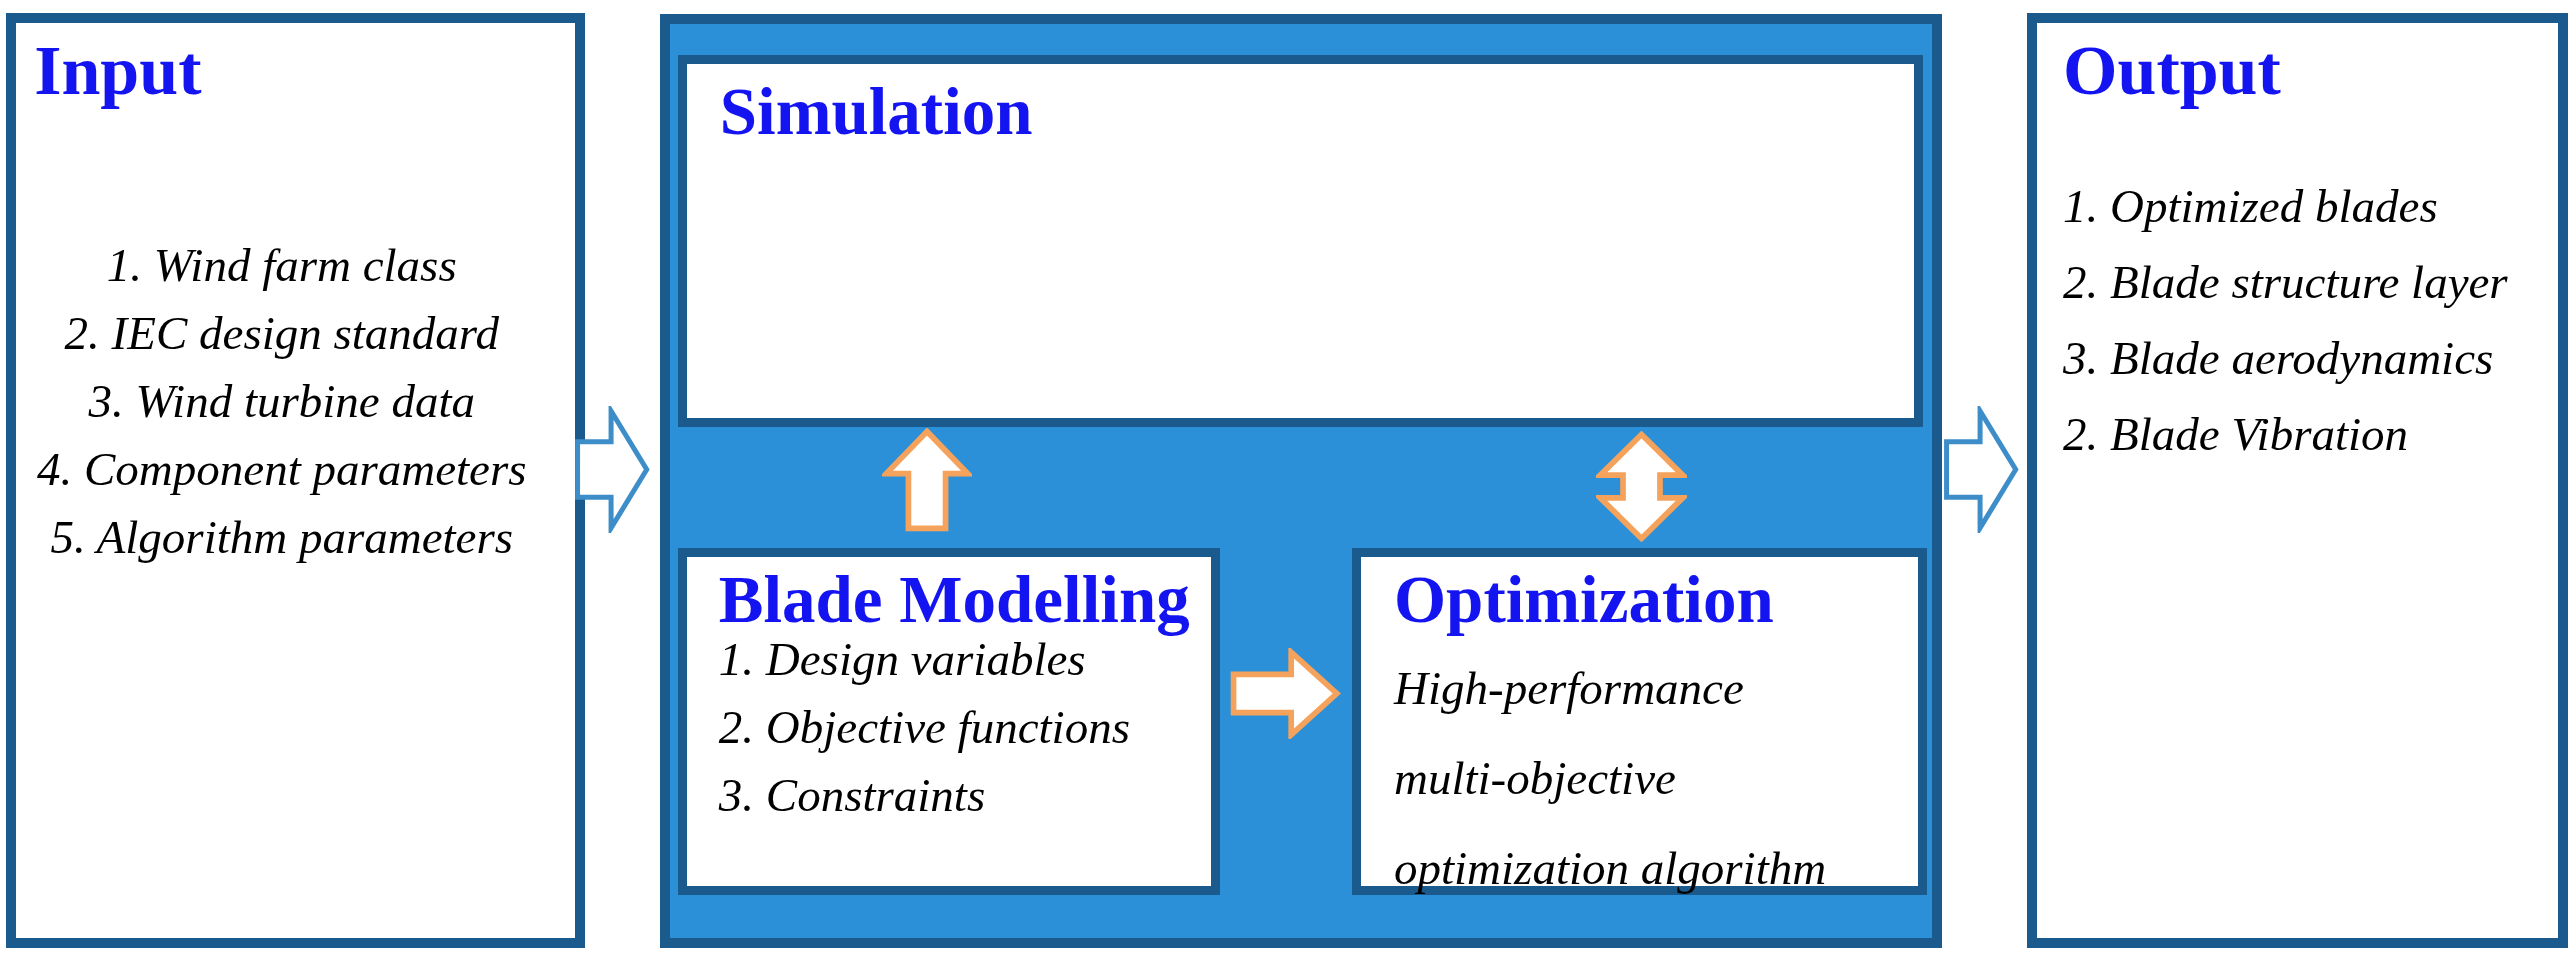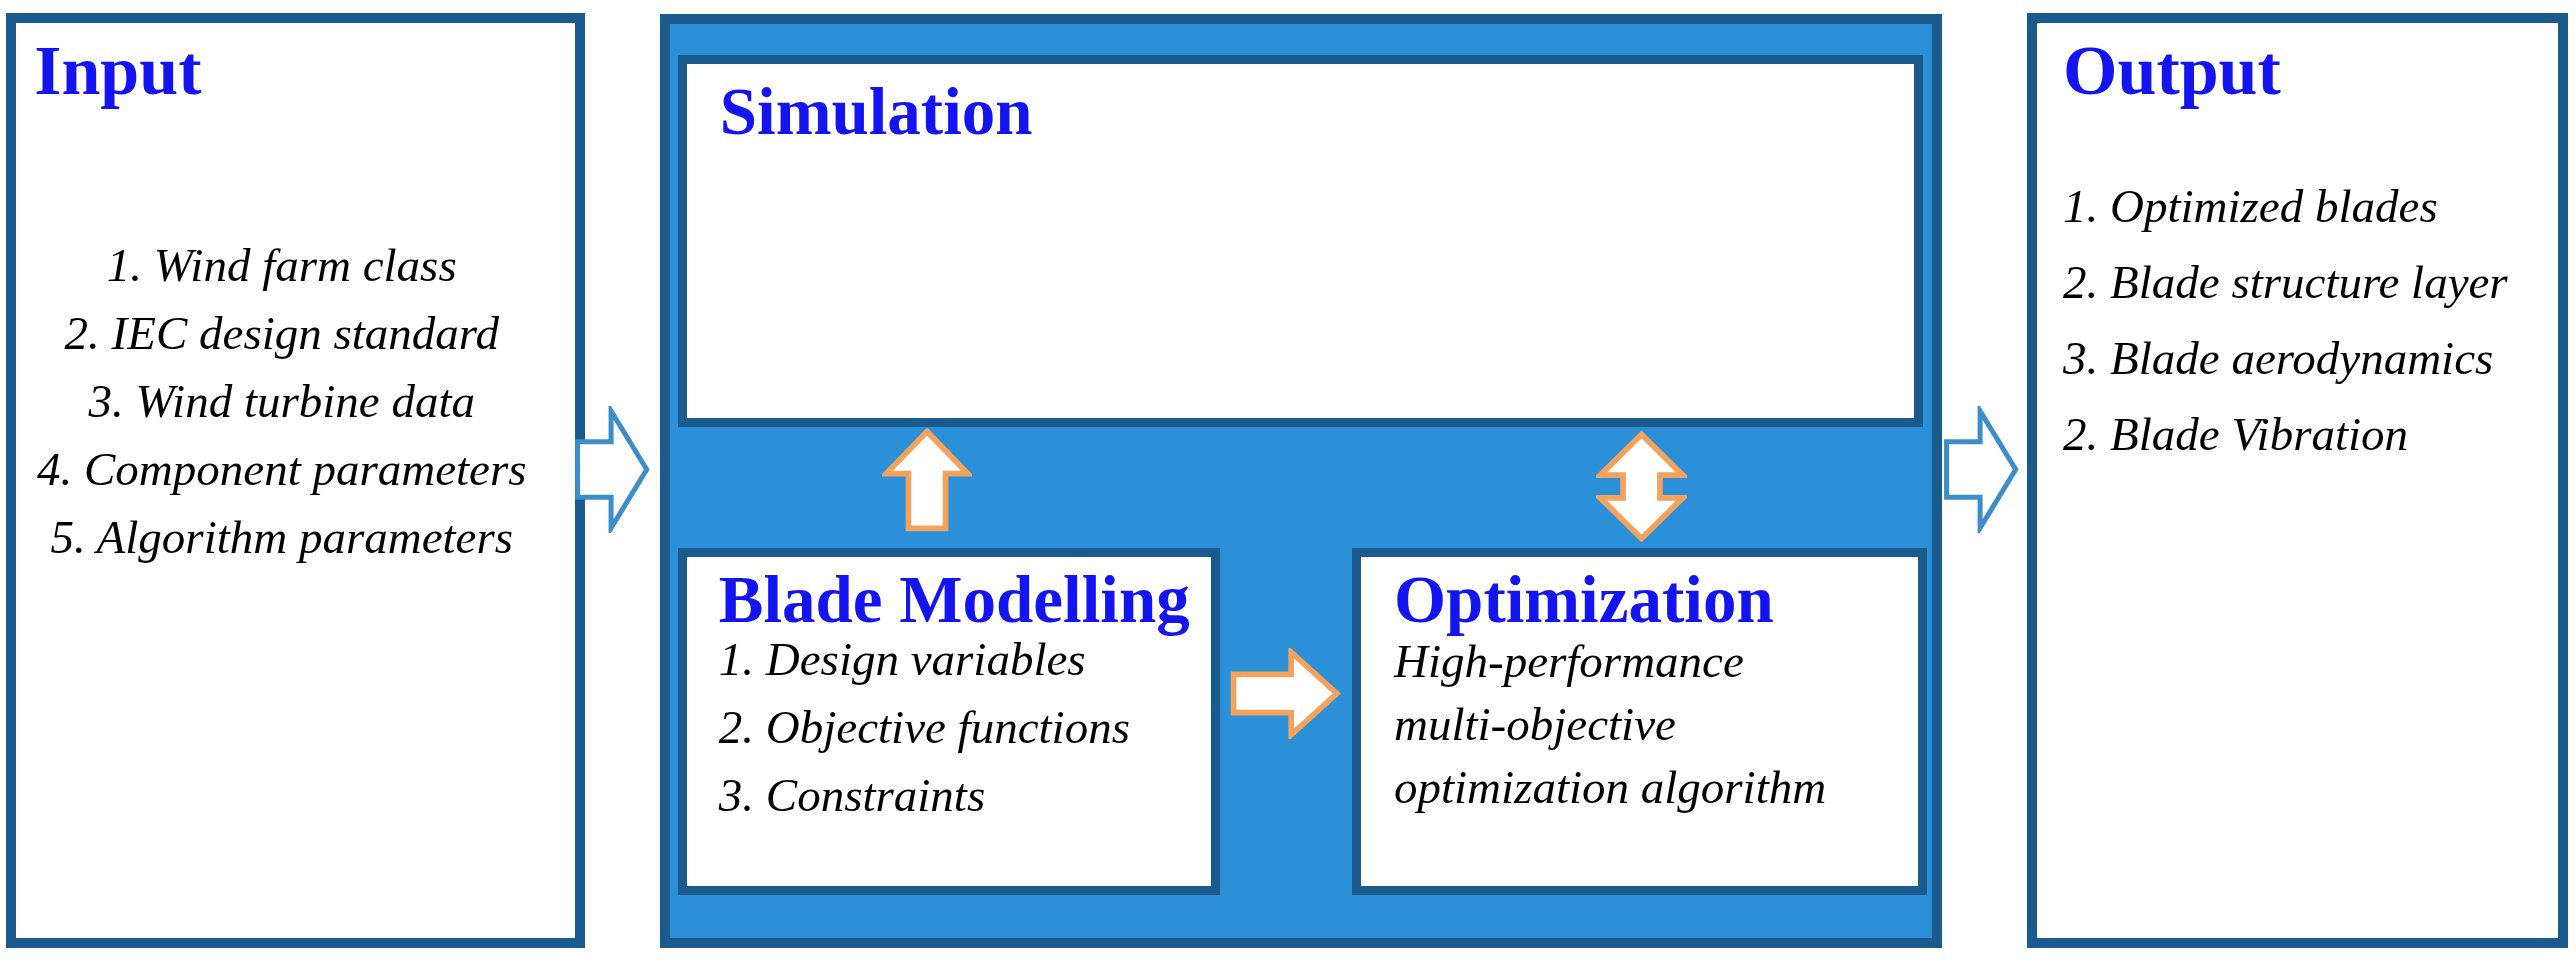"High-performance" #opt-lines .li { margin-top: none -> 27px }
